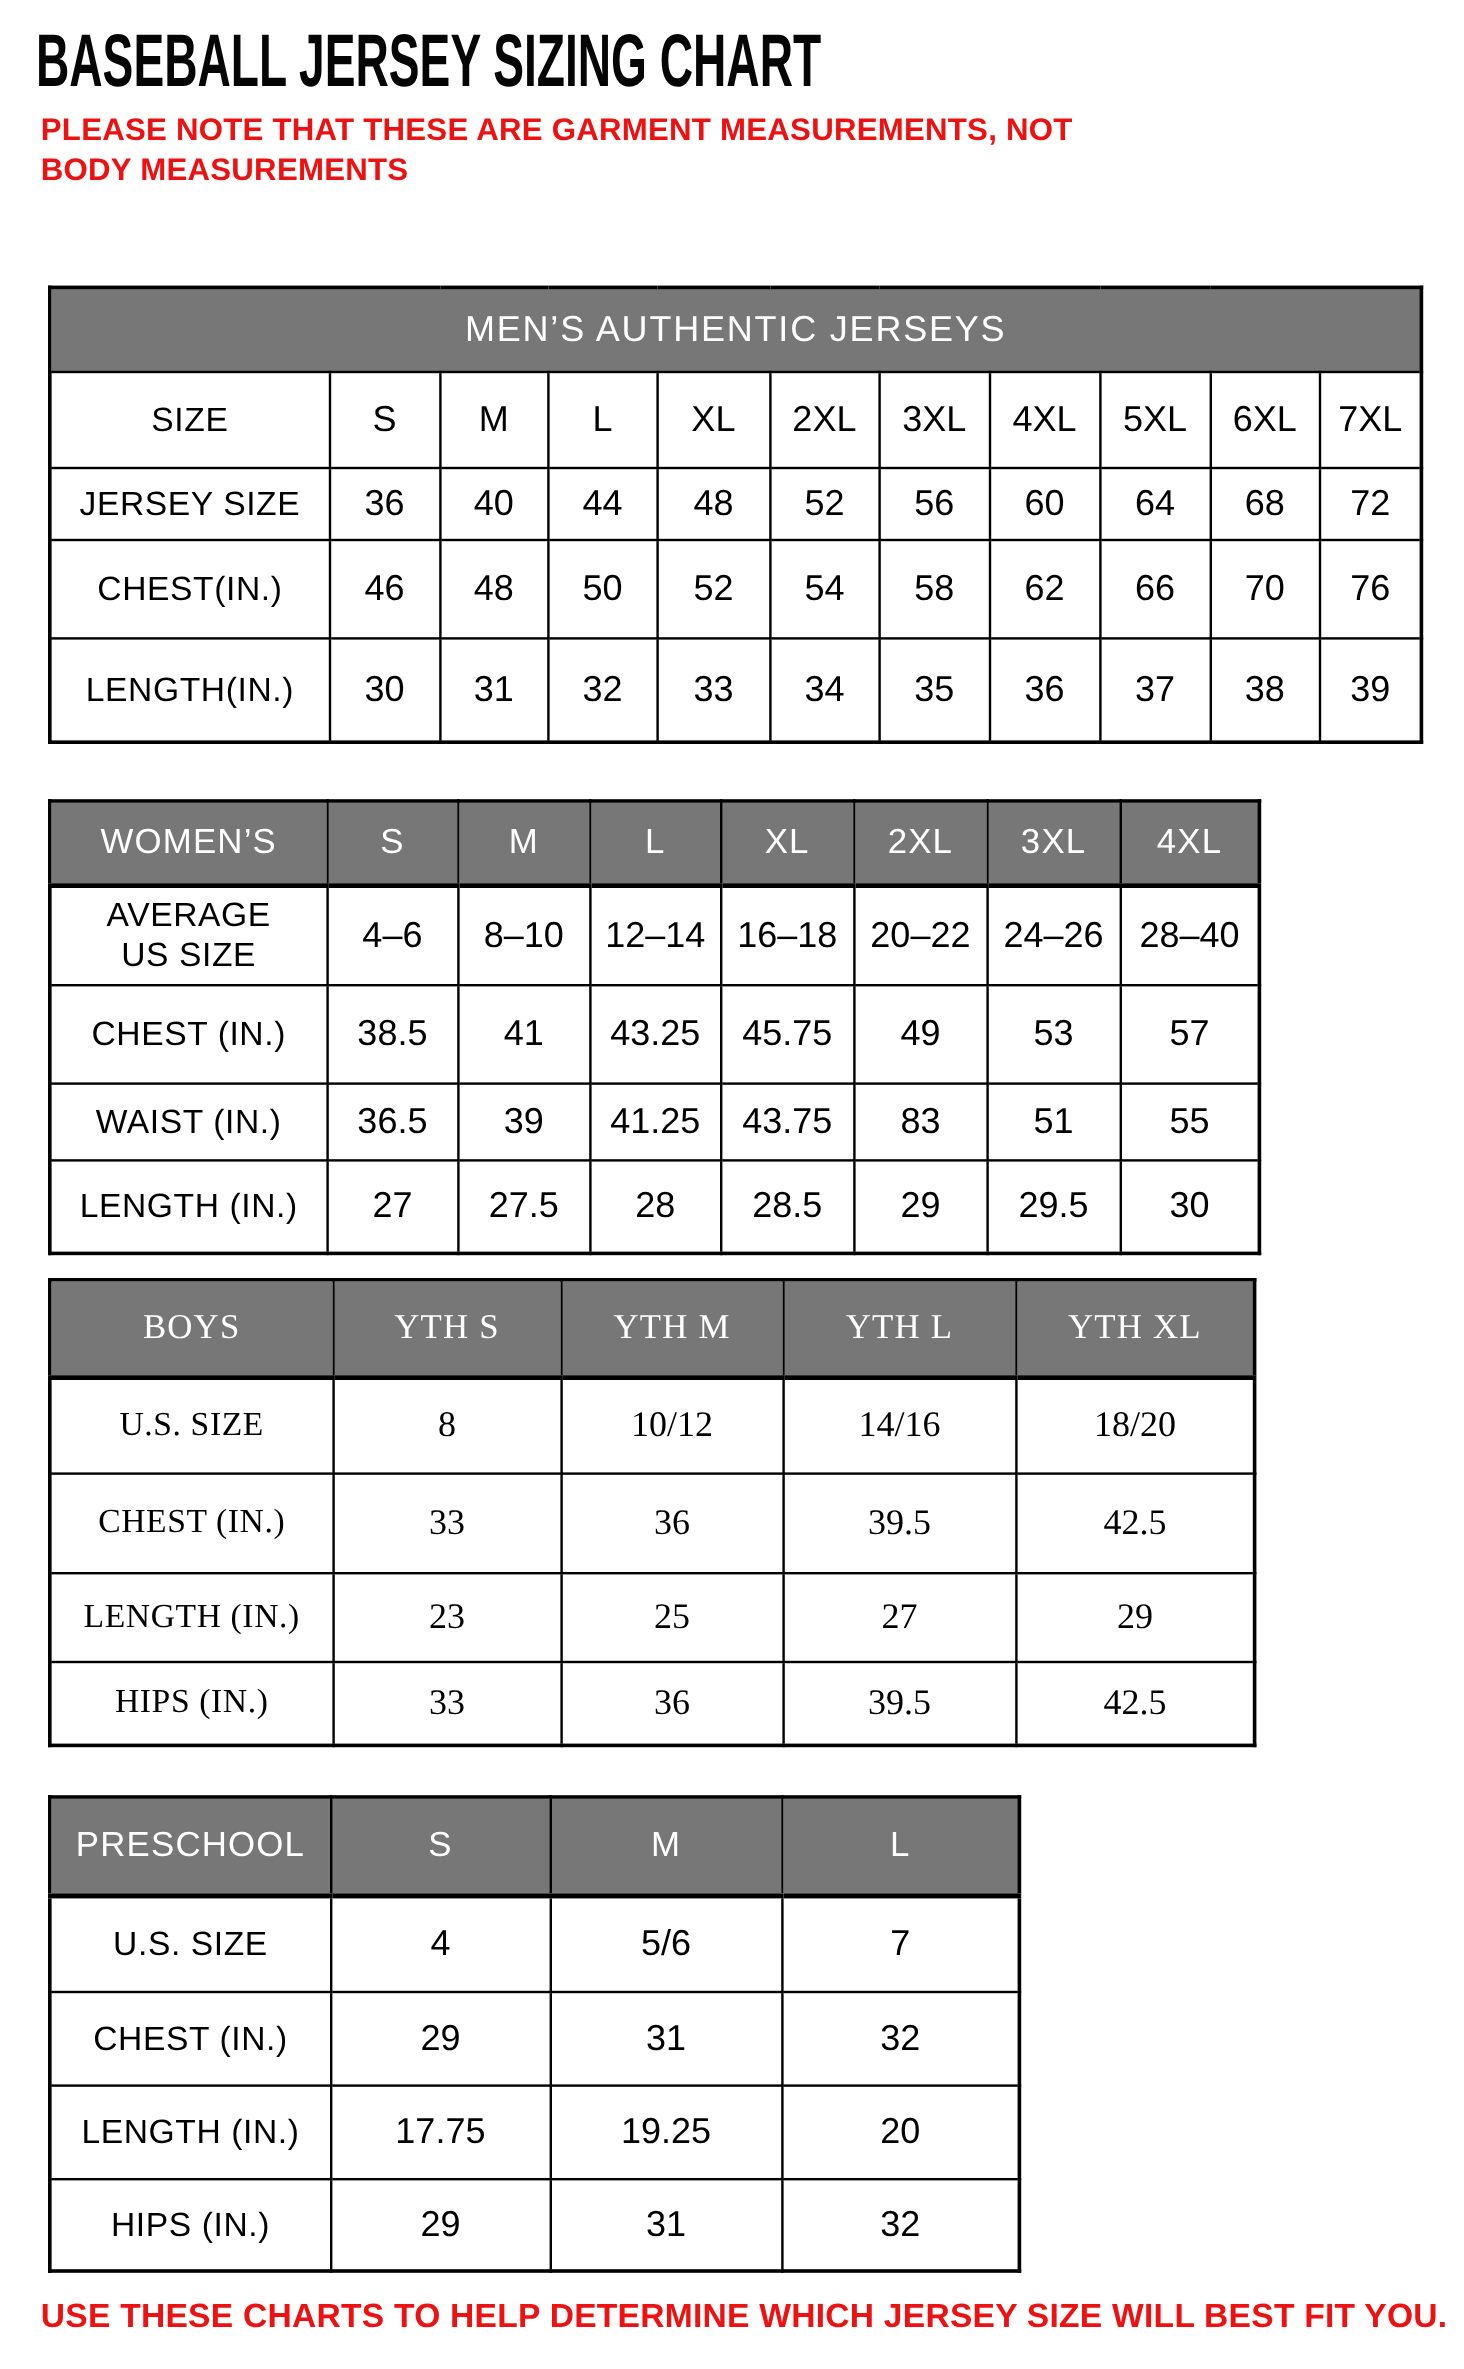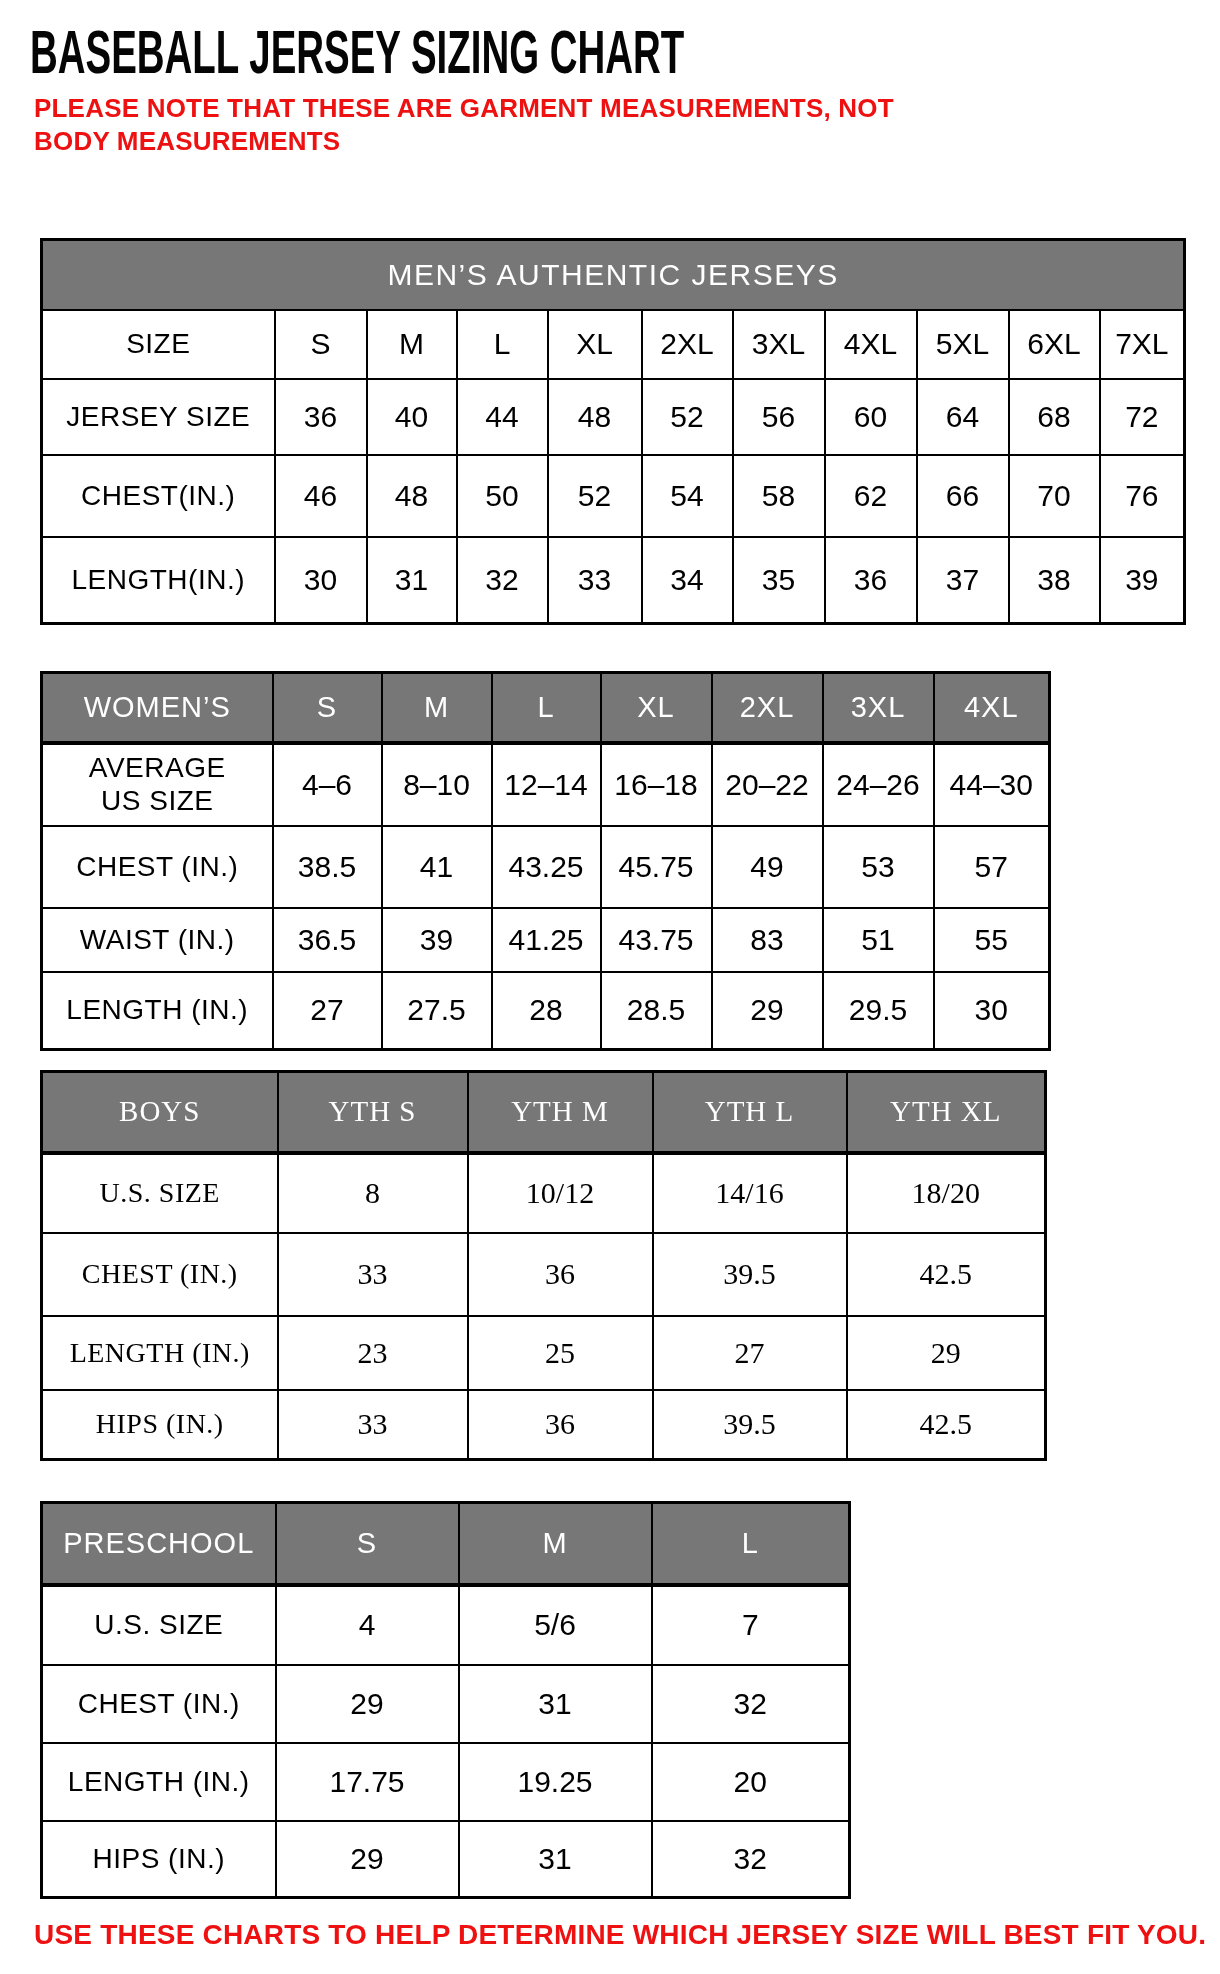"SIZE" tr { height: 69px -> 80px }
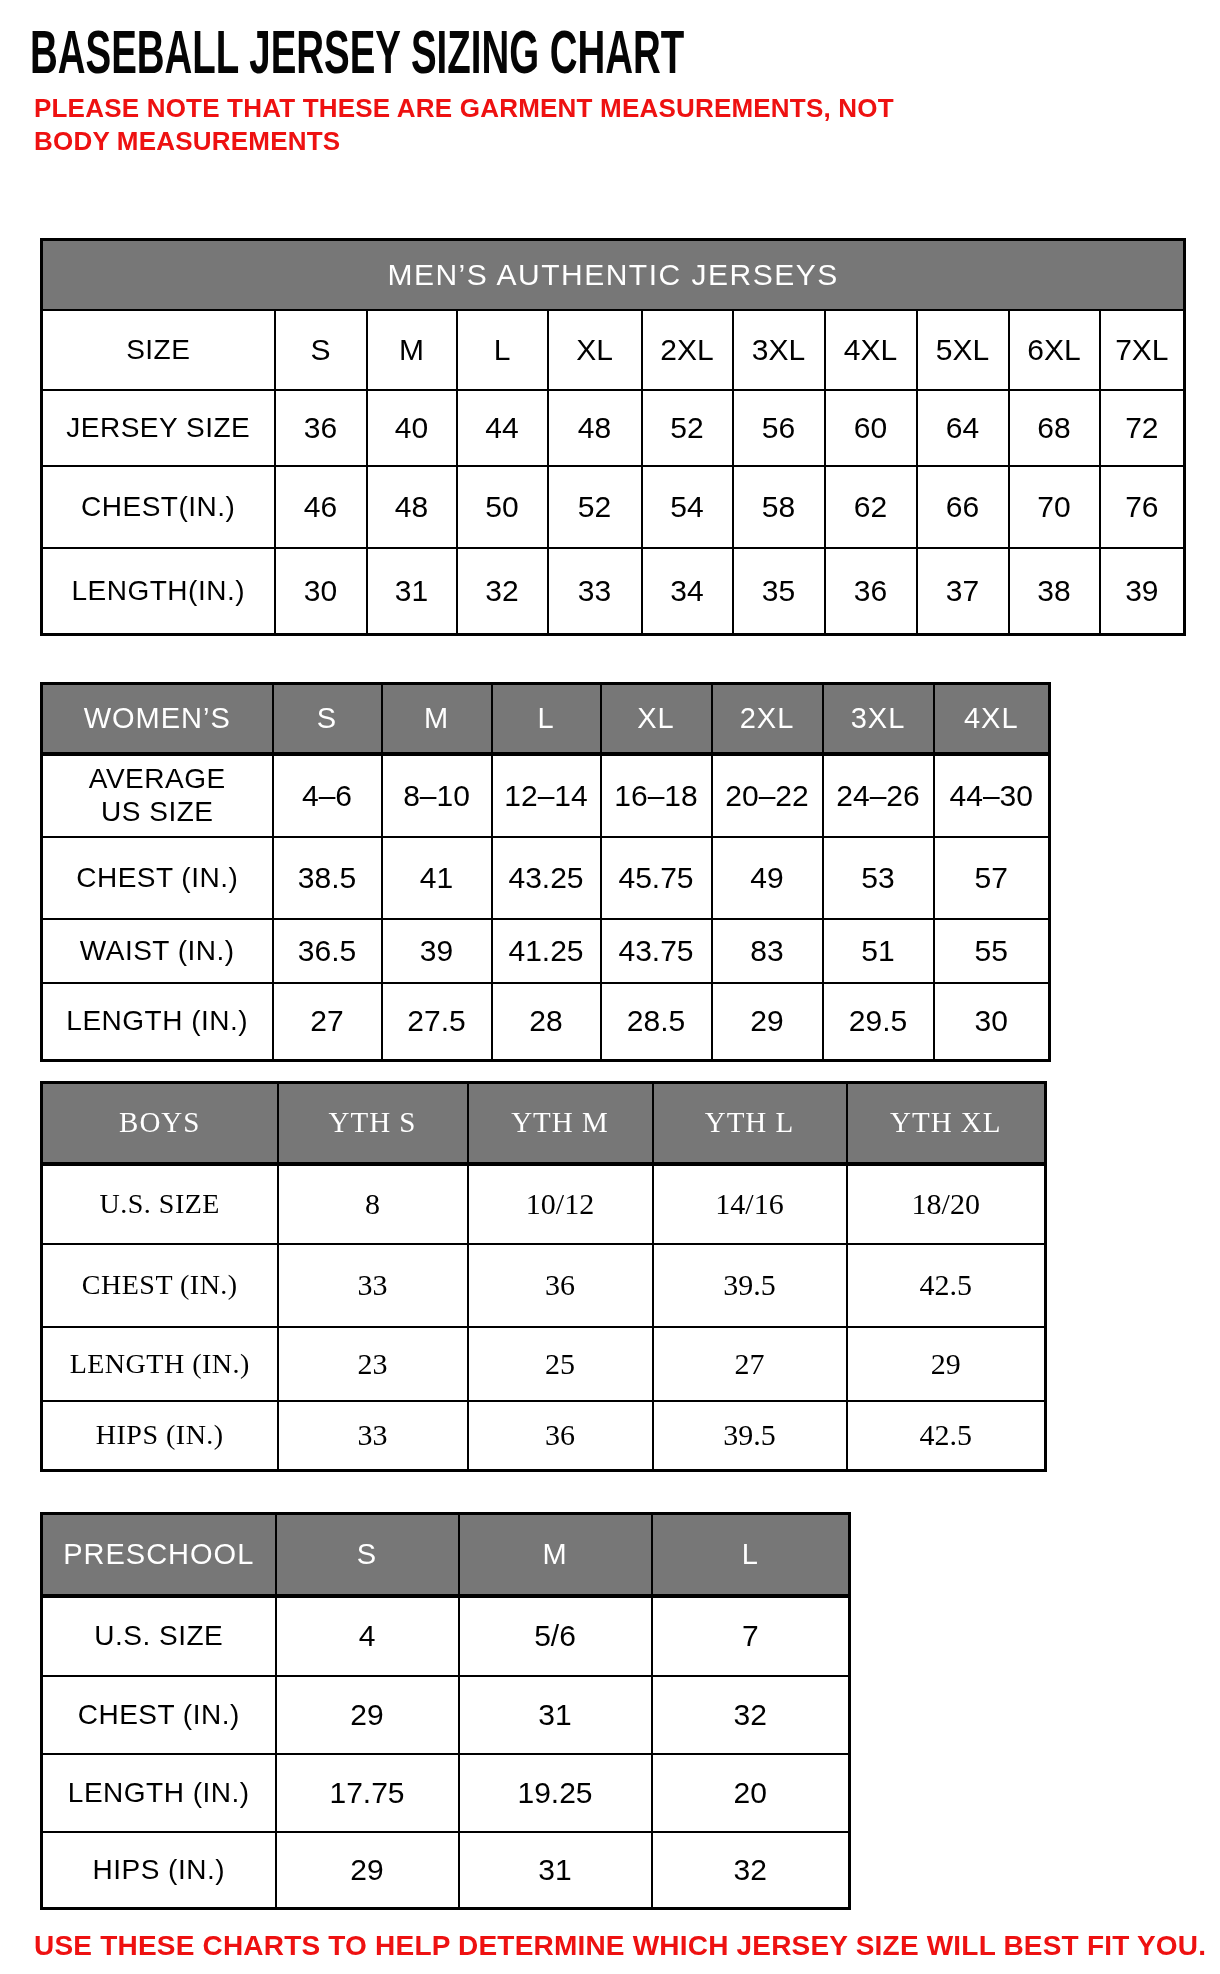"JERSEY SIZE" tr { height: 76px -> 60px }
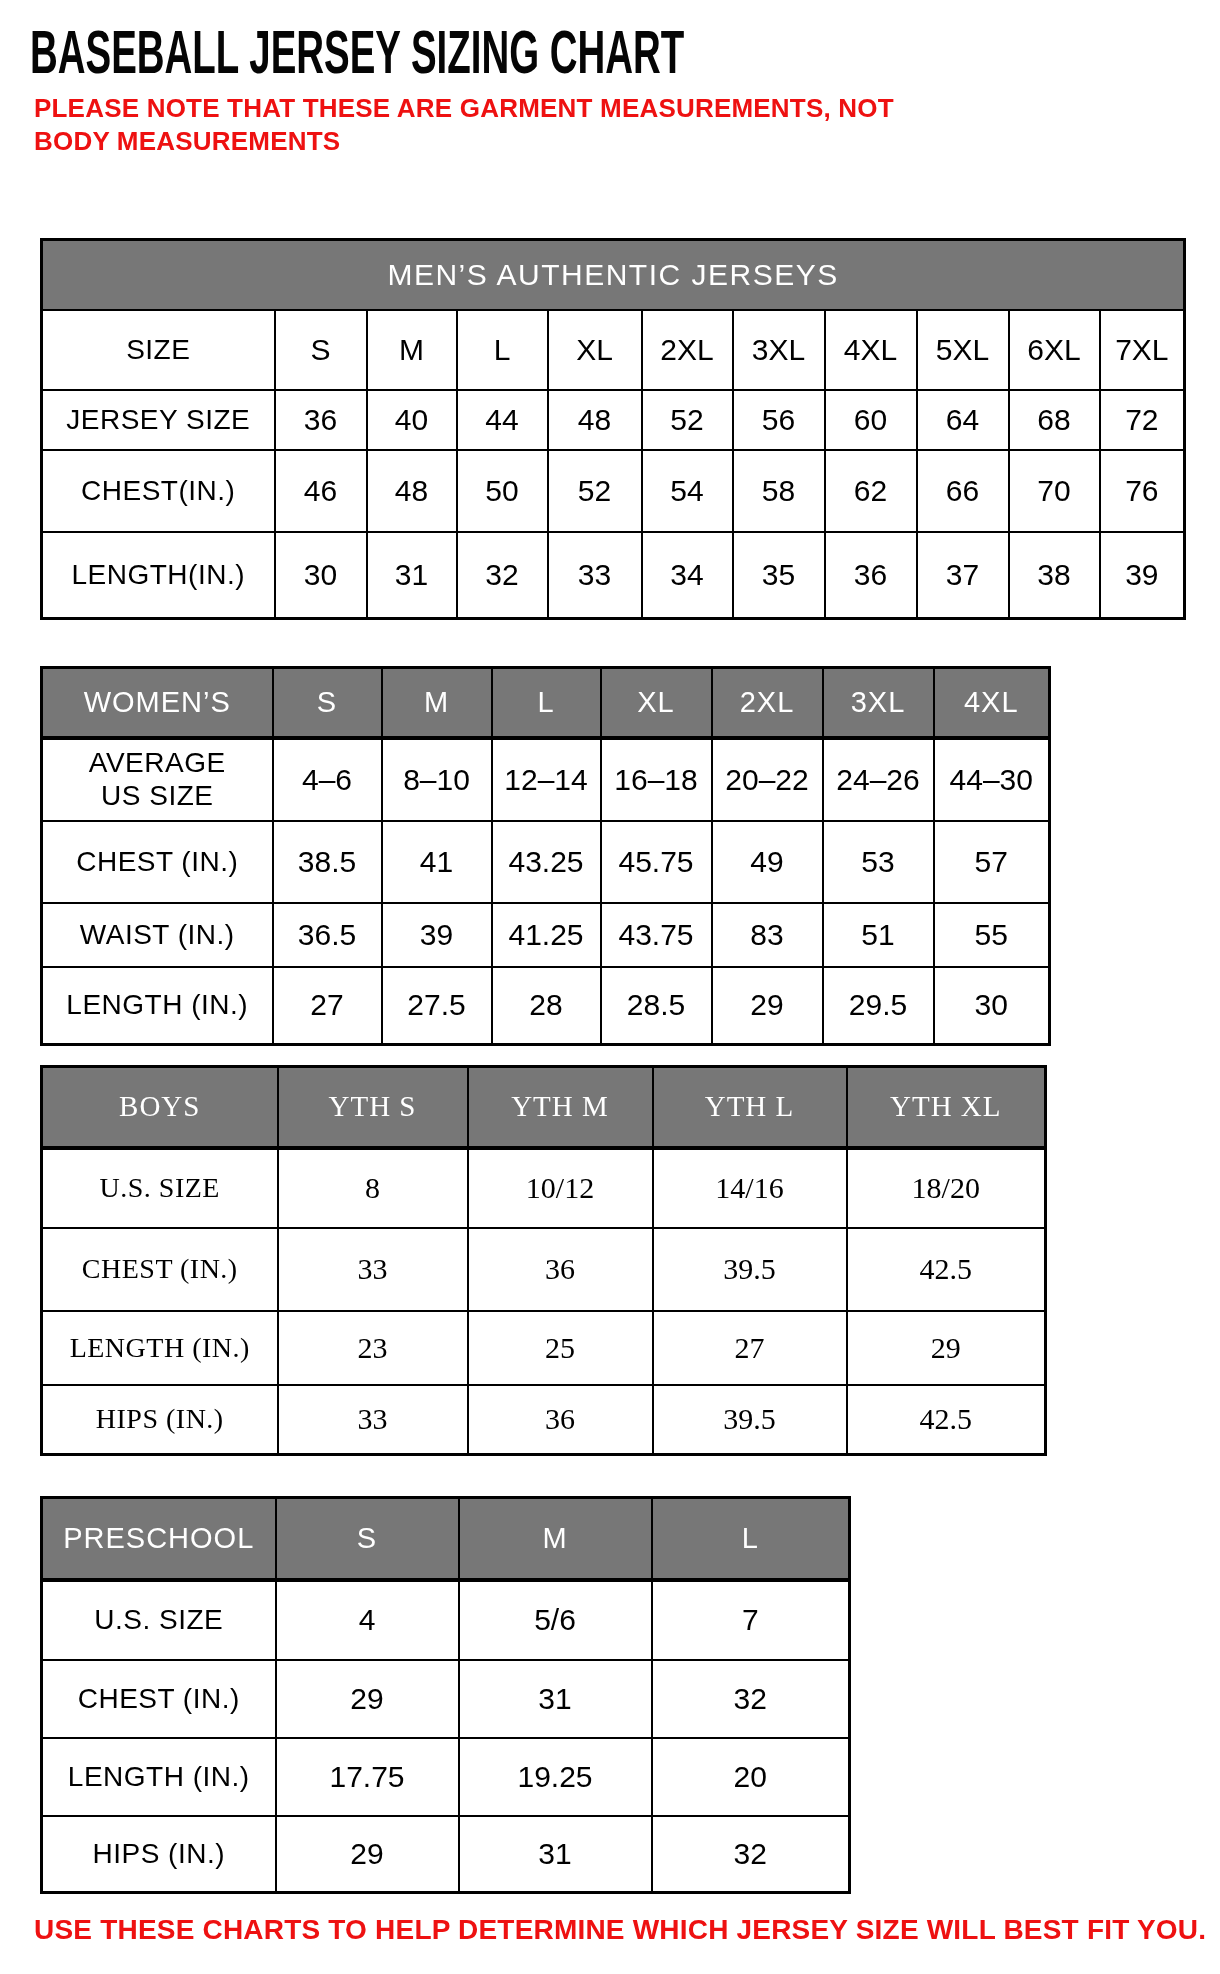"44–30" td { text: 44–30 -> 28–40 }
